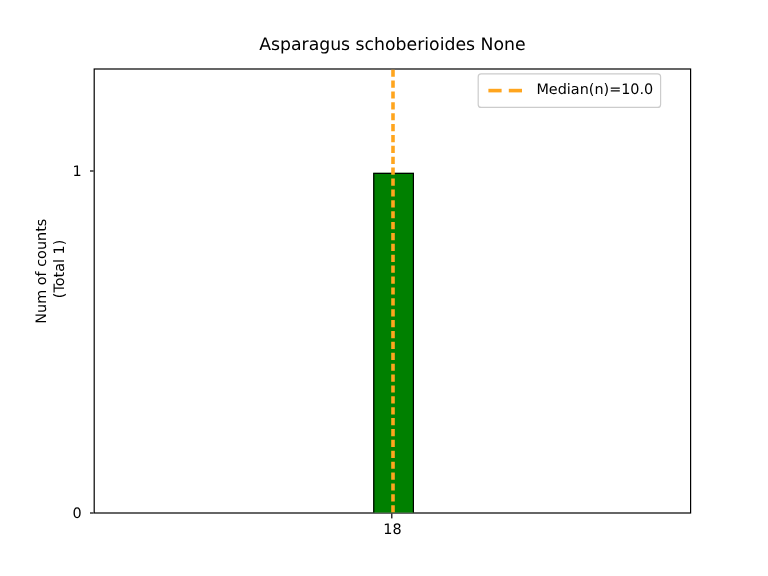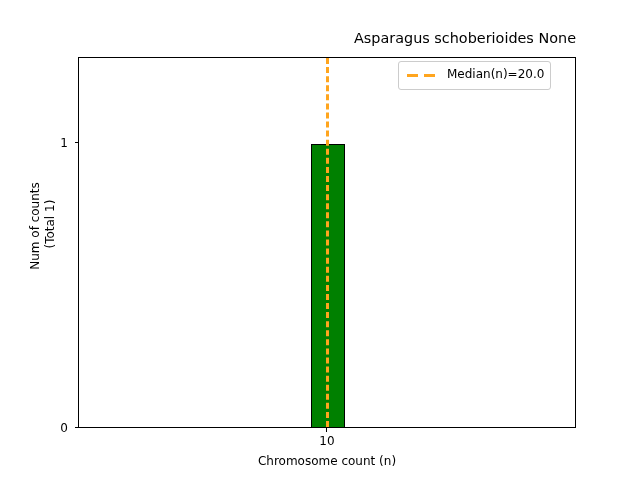"Asparagus schoberioides None" #chart-title { text-align: right -> center }
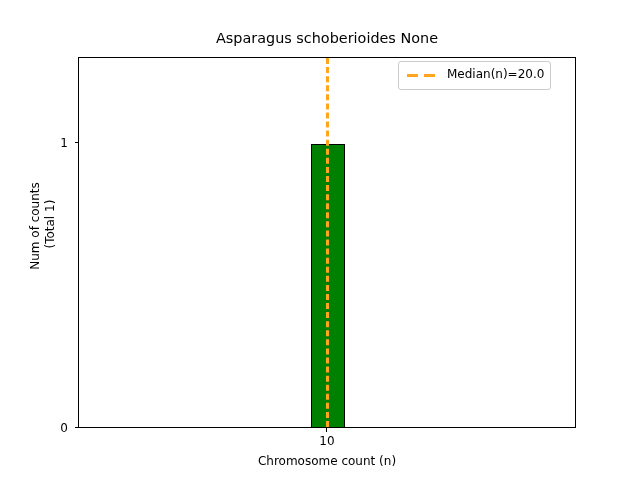"Median(n)=20.0" span { text: 20.0 -> 10.0 }
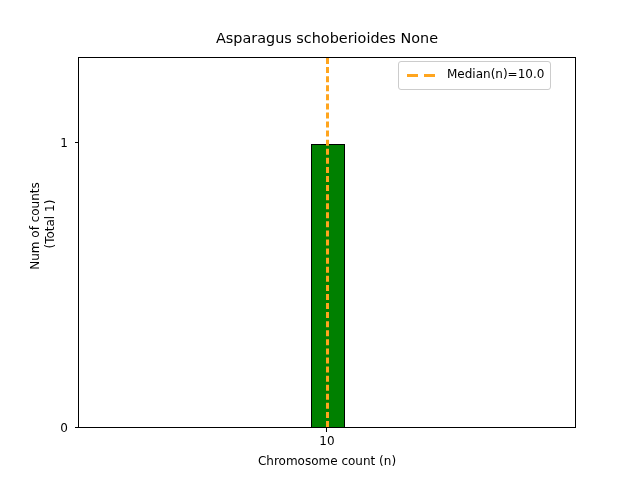"10" div.xtick-label { text: 10 -> 18 }
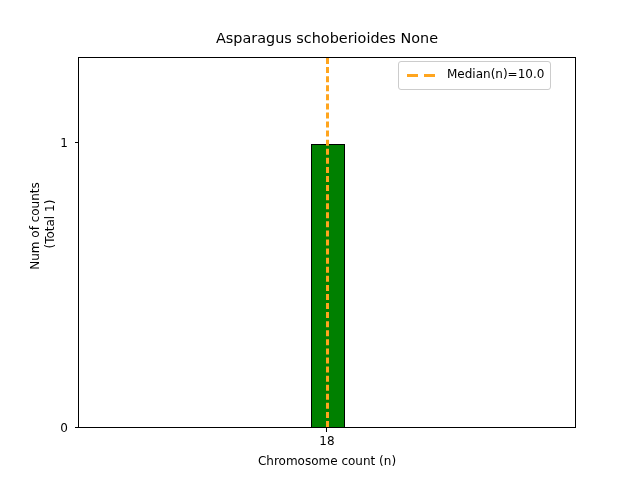"Chromosome count (n)" div { html: <div>Chromosome count (n)</div> -> none }
